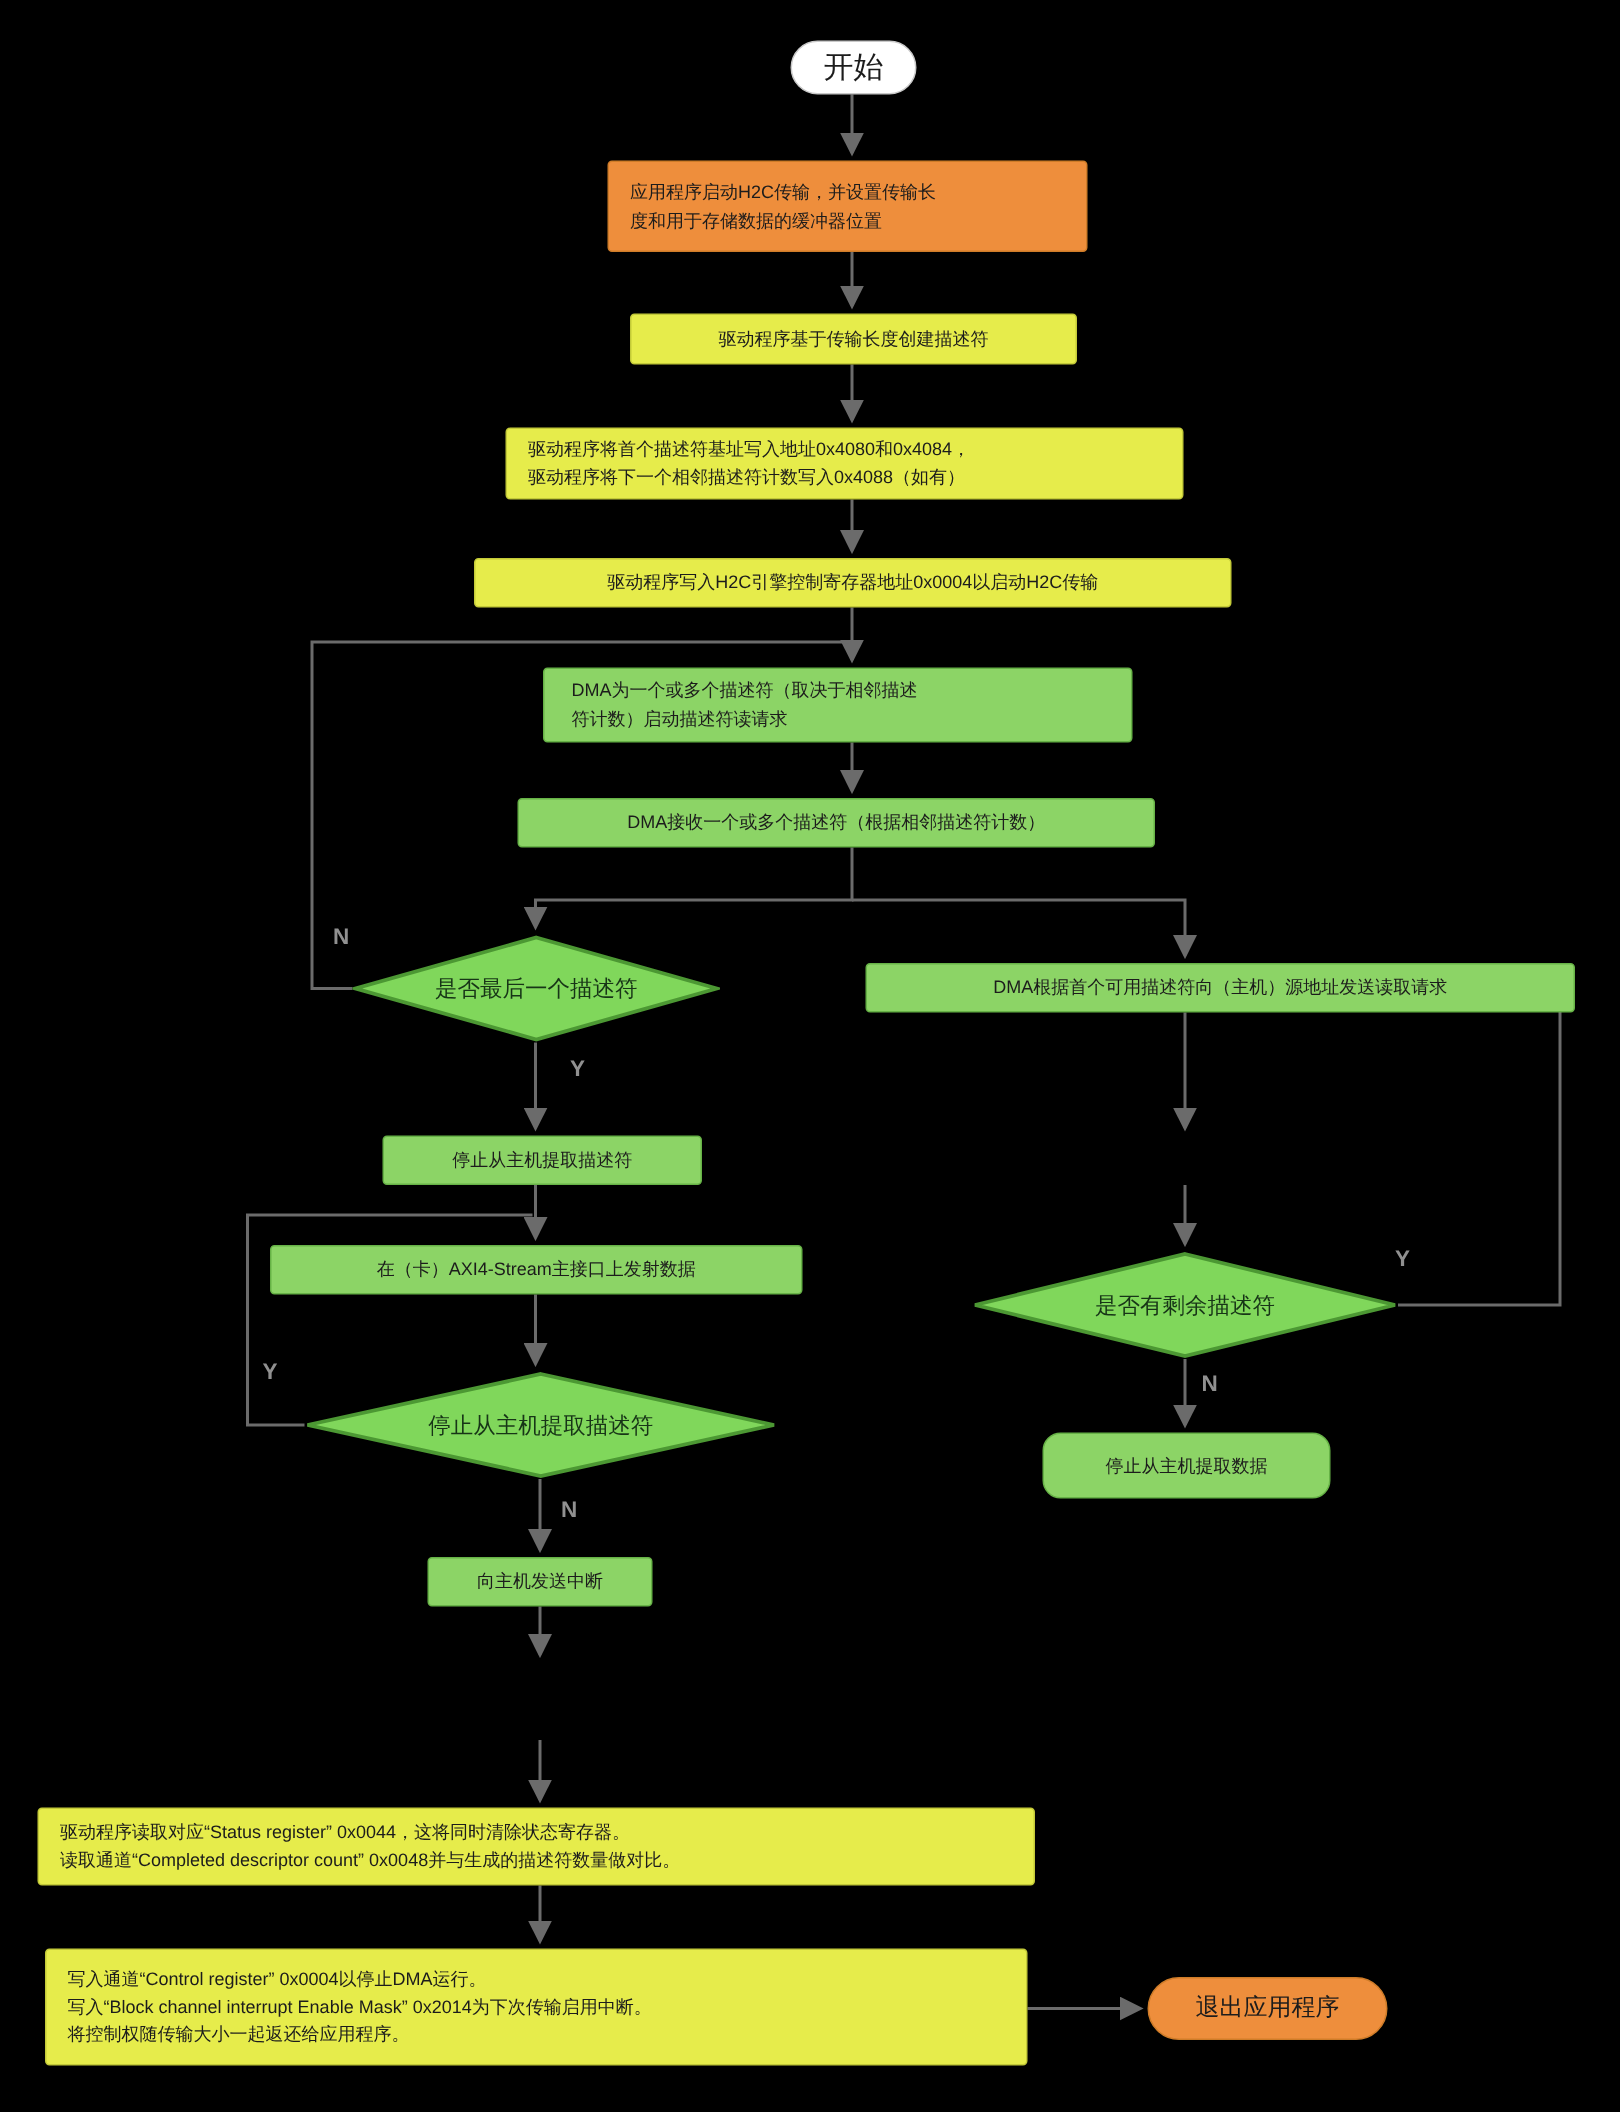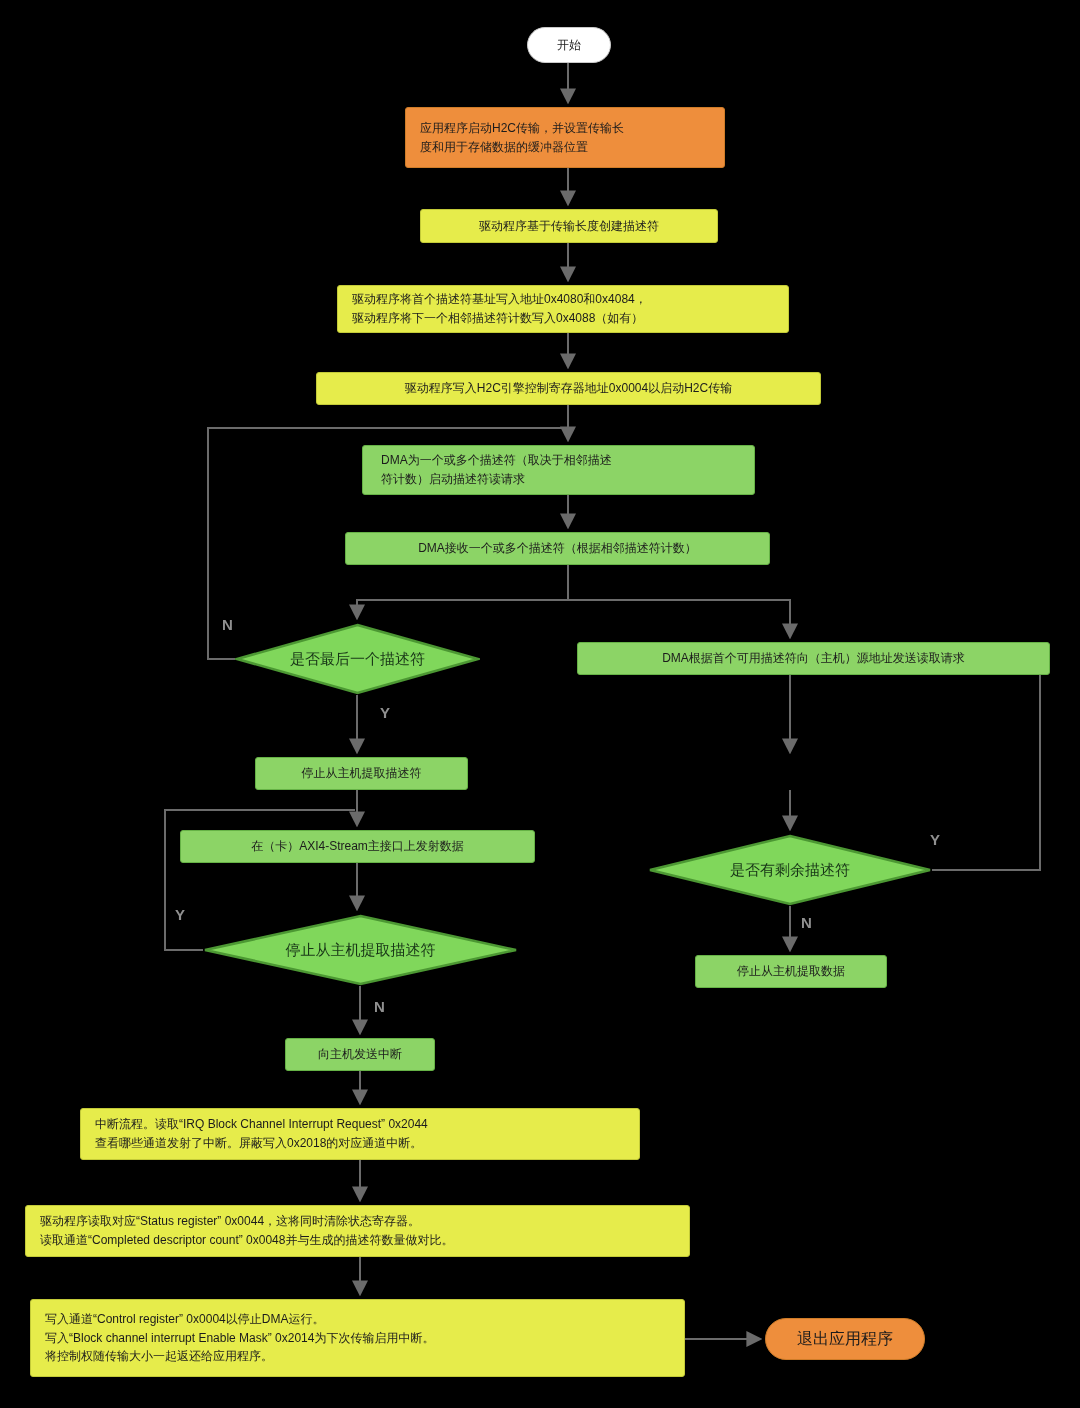"开始" .start { font-size: 12px -> 20px }
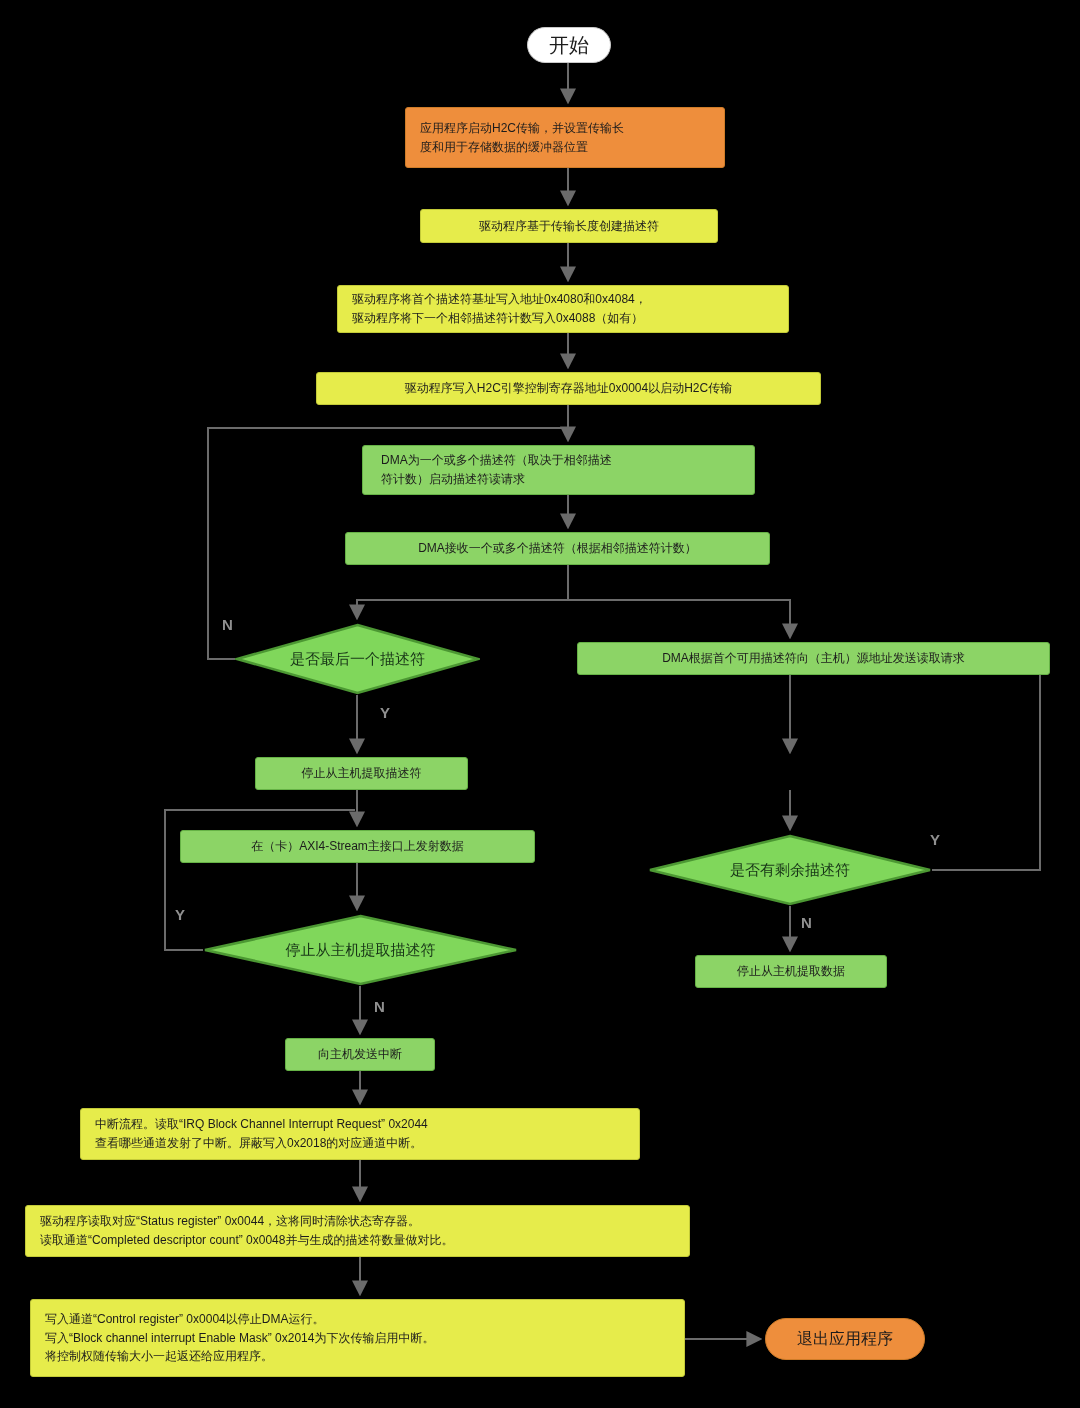"停止从主机提取数据" div.node { border-radius: none -> 12px; height: 33px -> 44px }
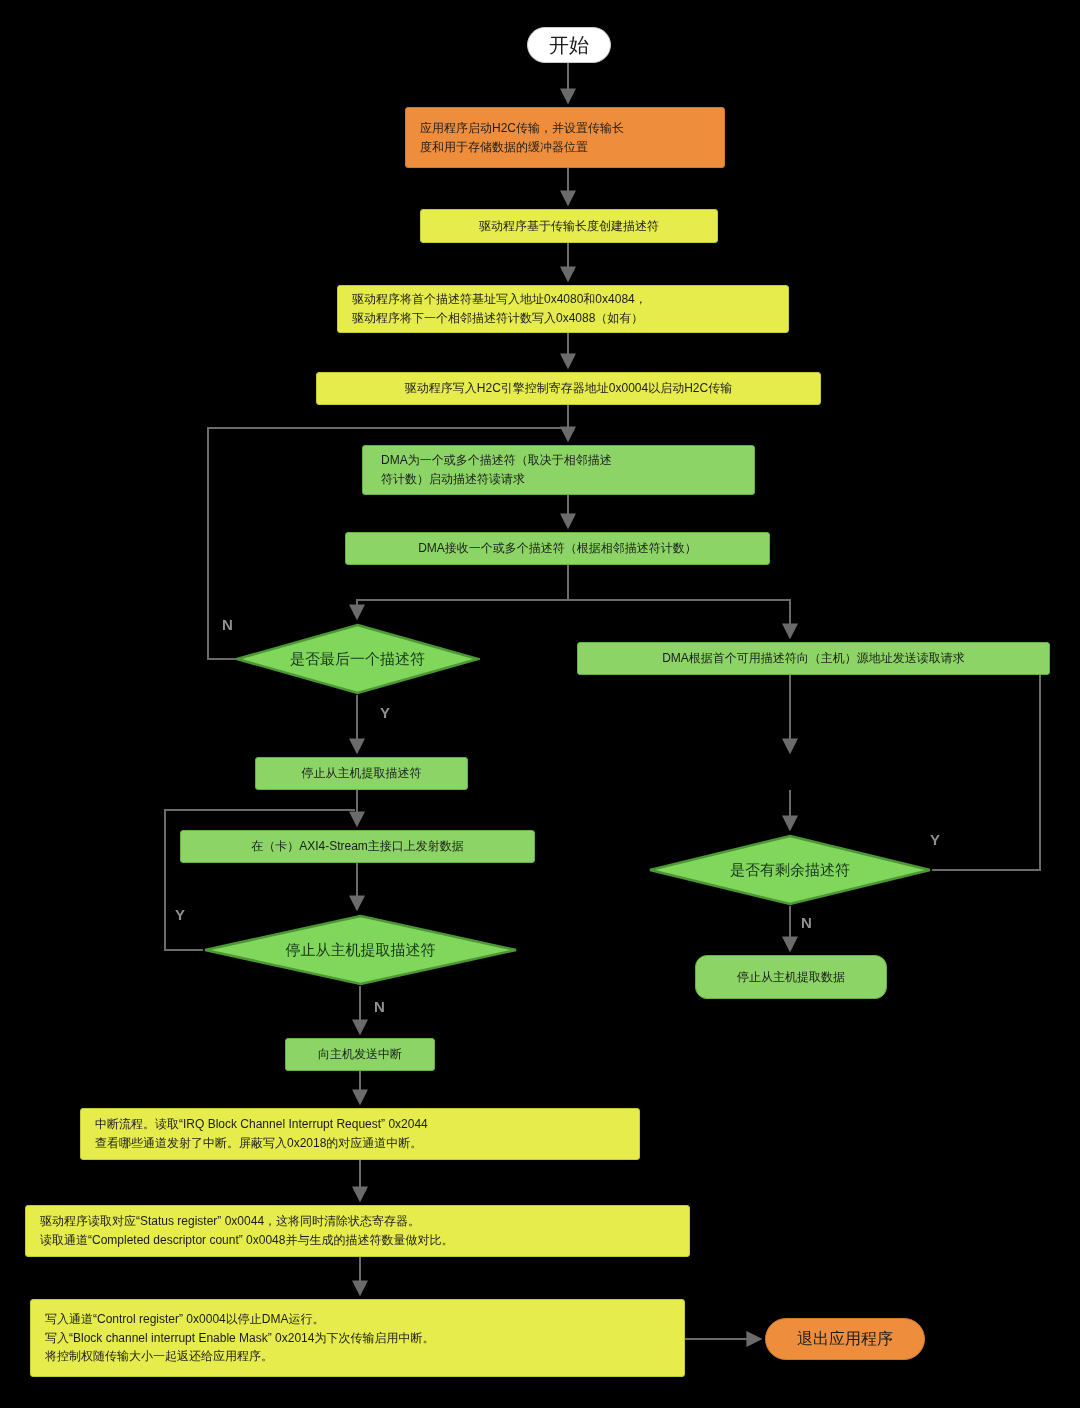"中断流程。读取“IRQ Block Channel Interrupt" div.node { html: <div>中断流程。读取“IRQ Block Channel Interrupt Request” 0x2044 查看哪些通道发射了中断。屏蔽写入0x2018的对应通道中断。</div> -> none }
